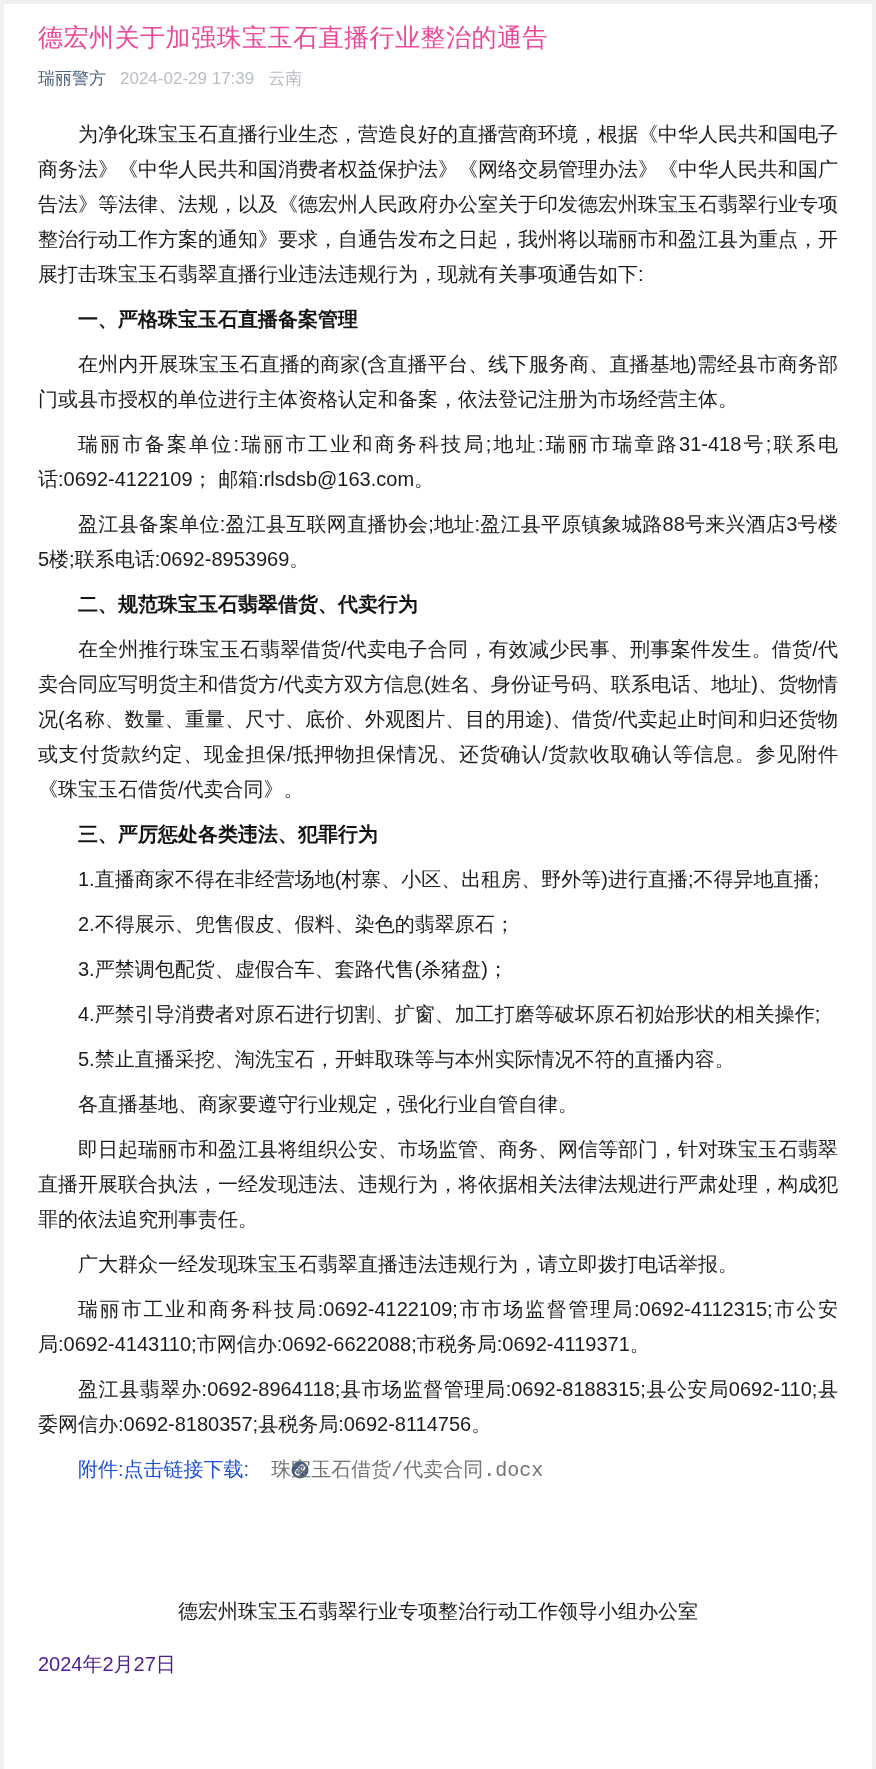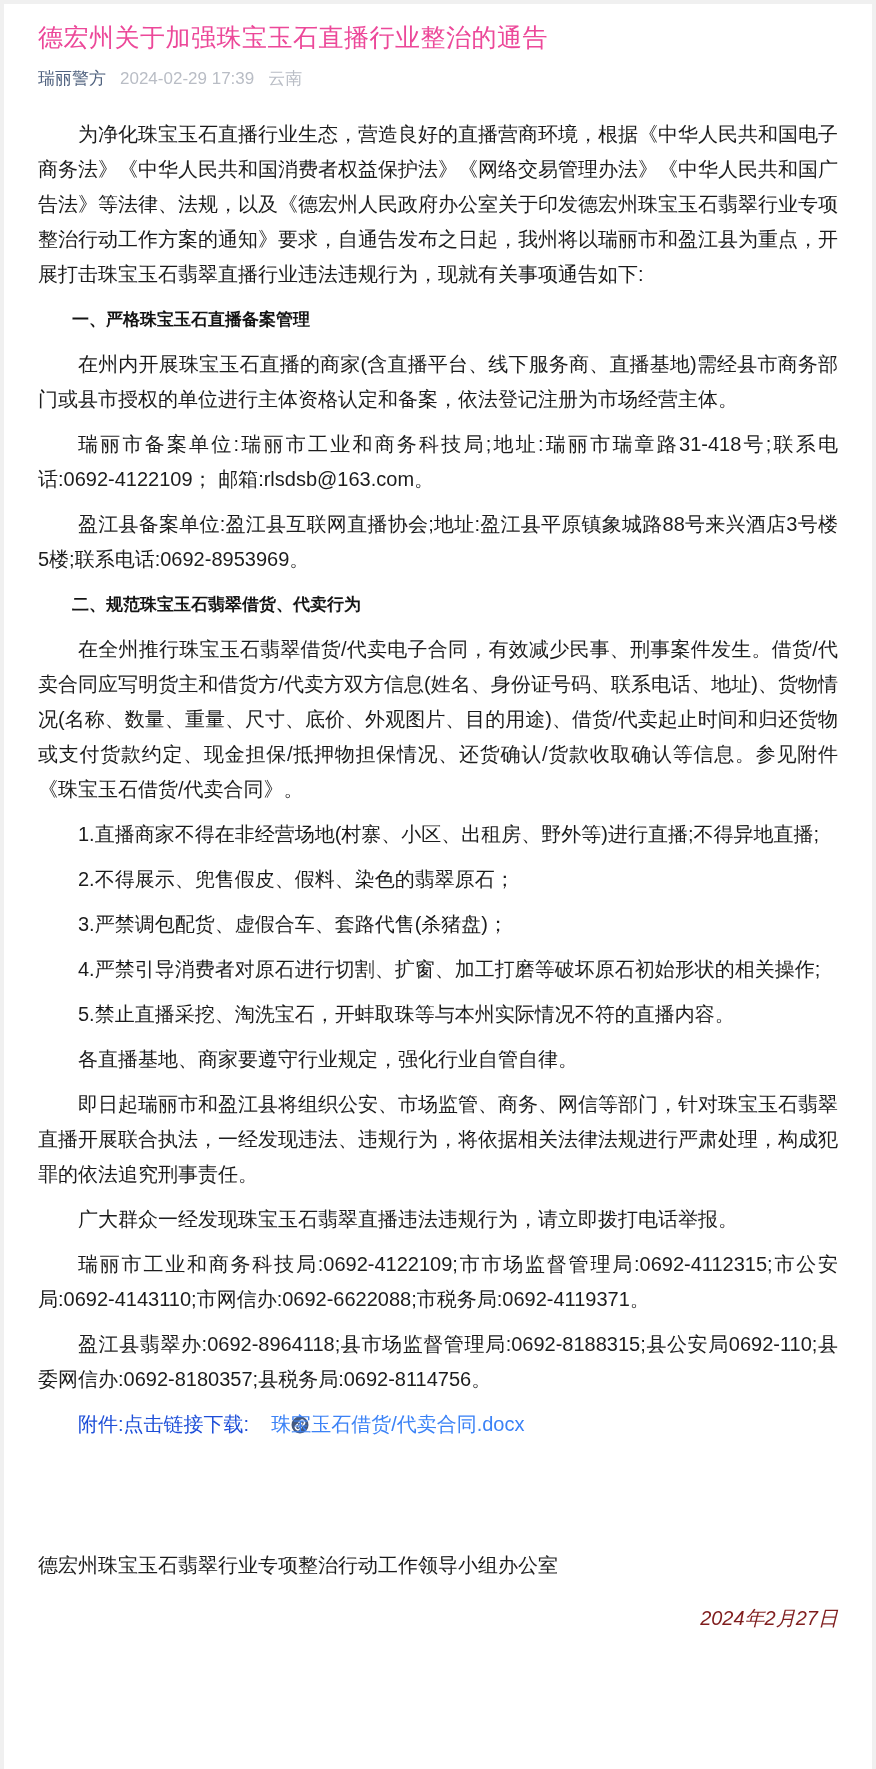"一、严格珠宝玉石直播备案管理" .article h2 { font-size: 17px -> 20px }
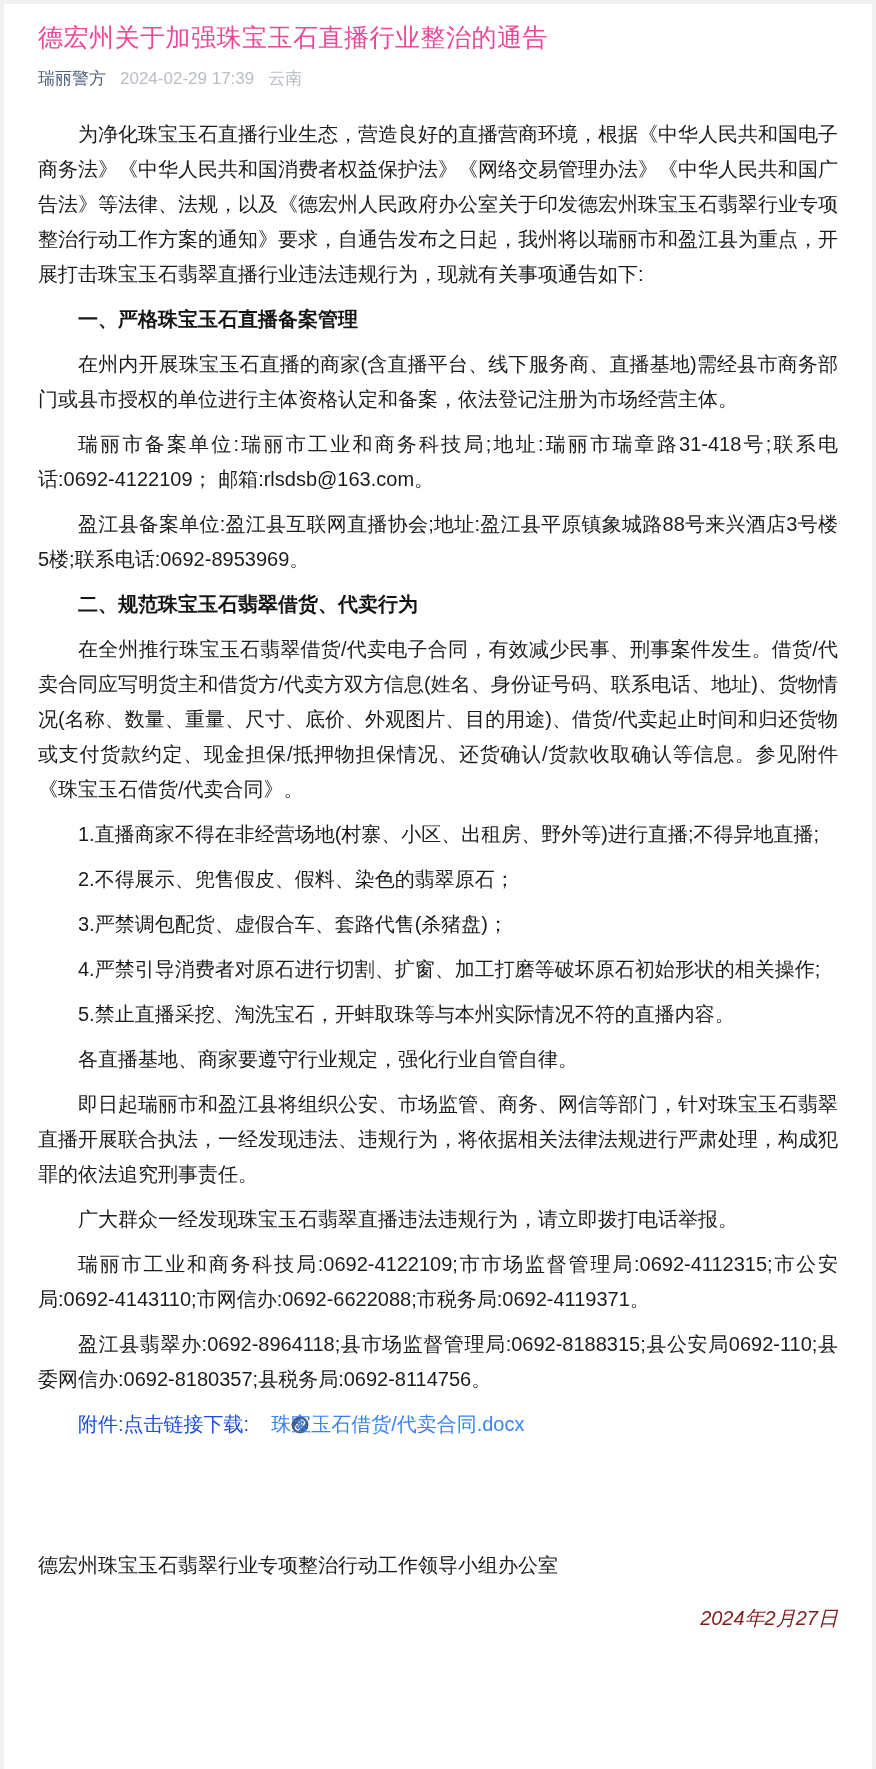"三、严厉惩处各类违法、犯罪行为" h2 { html: none -> <h2>三、严厉惩处各类违法、犯罪行为</h2> }
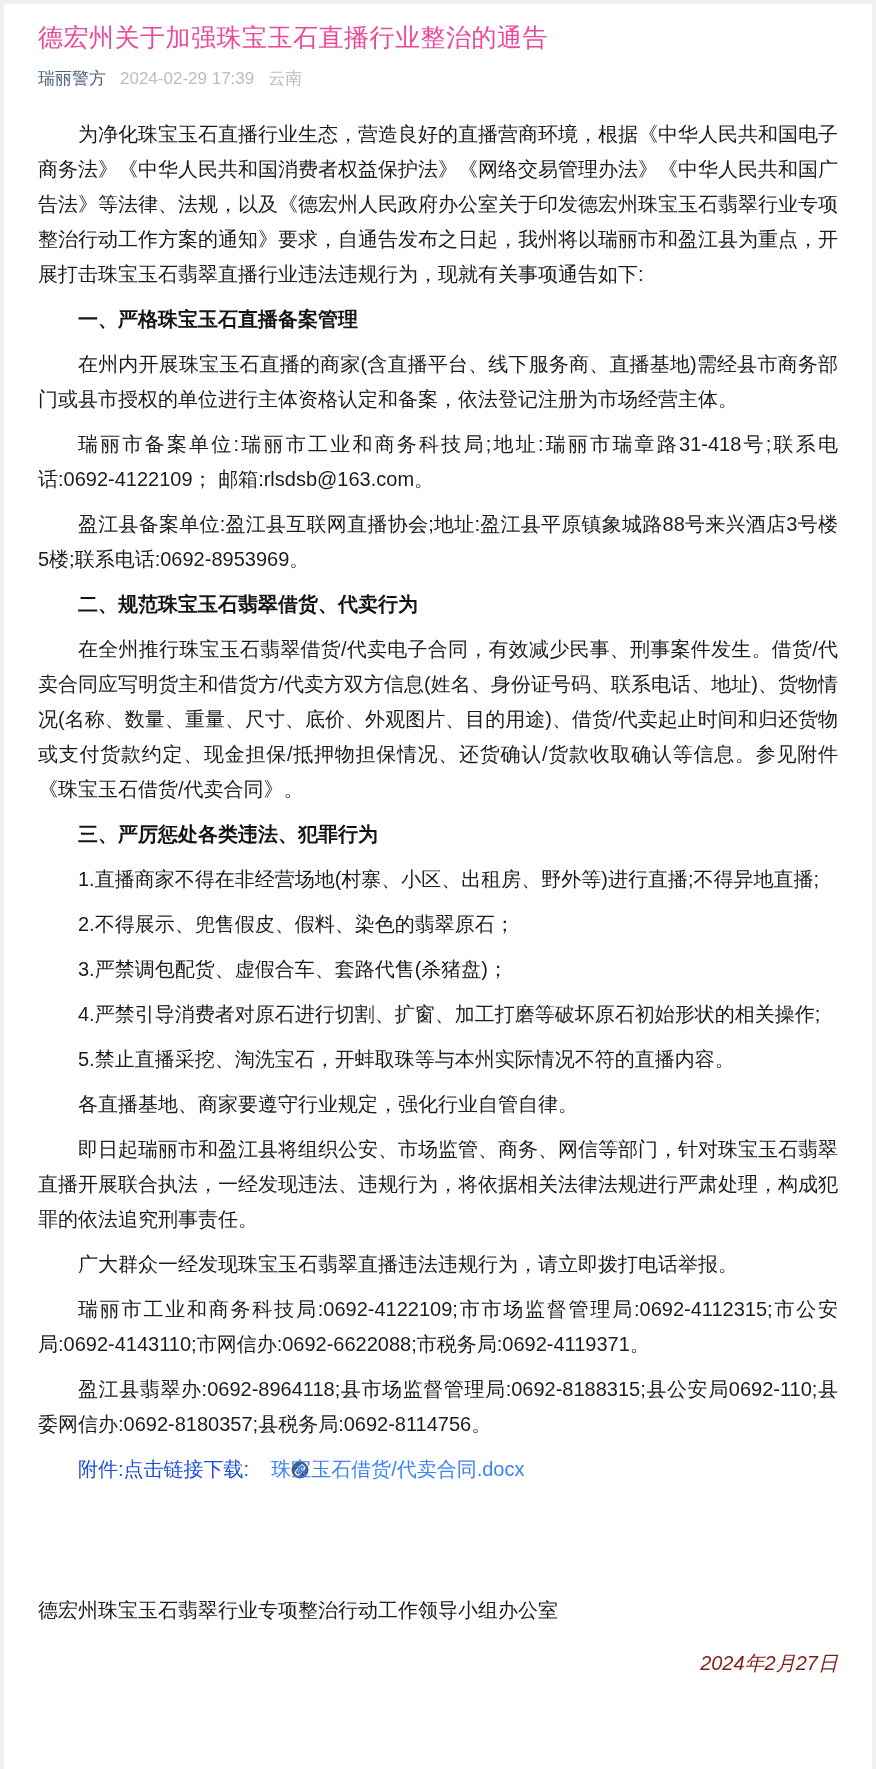"珠宝玉石借货/代卖合同.docx" .attach-link { color: #3b82f6 -> #737373; font-family: none -> Liberation Mono, monospace }
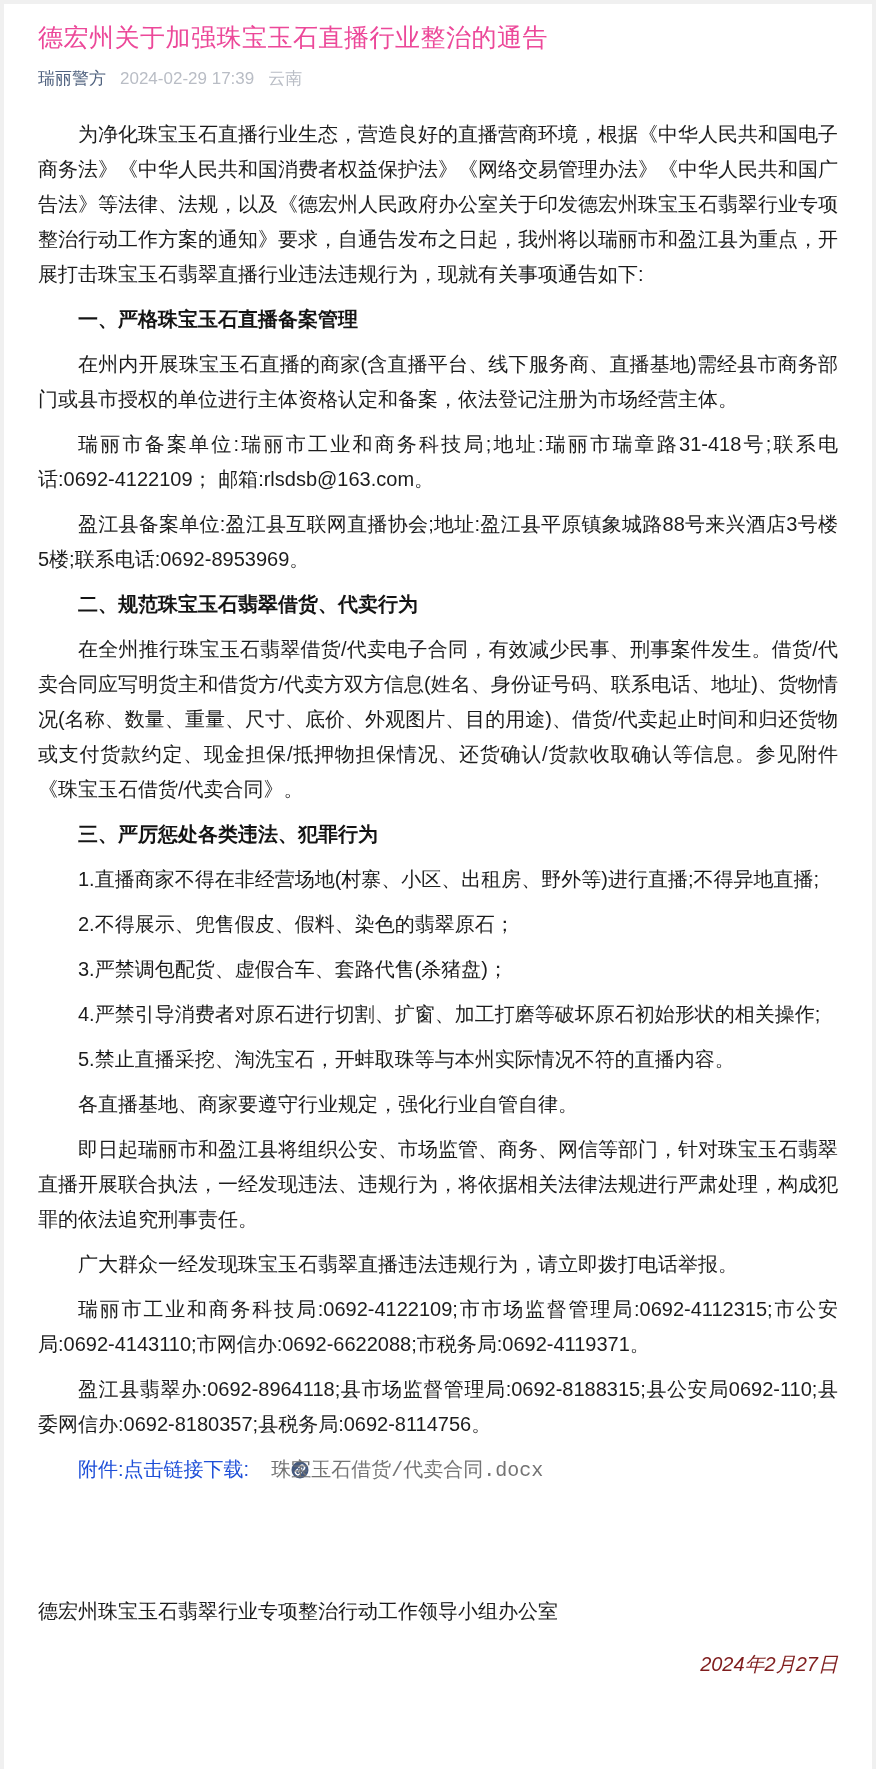"德宏州珠宝玉石翡翠行业专项整治行动工作领导小组办公室" .signature { text-align: left -> center }
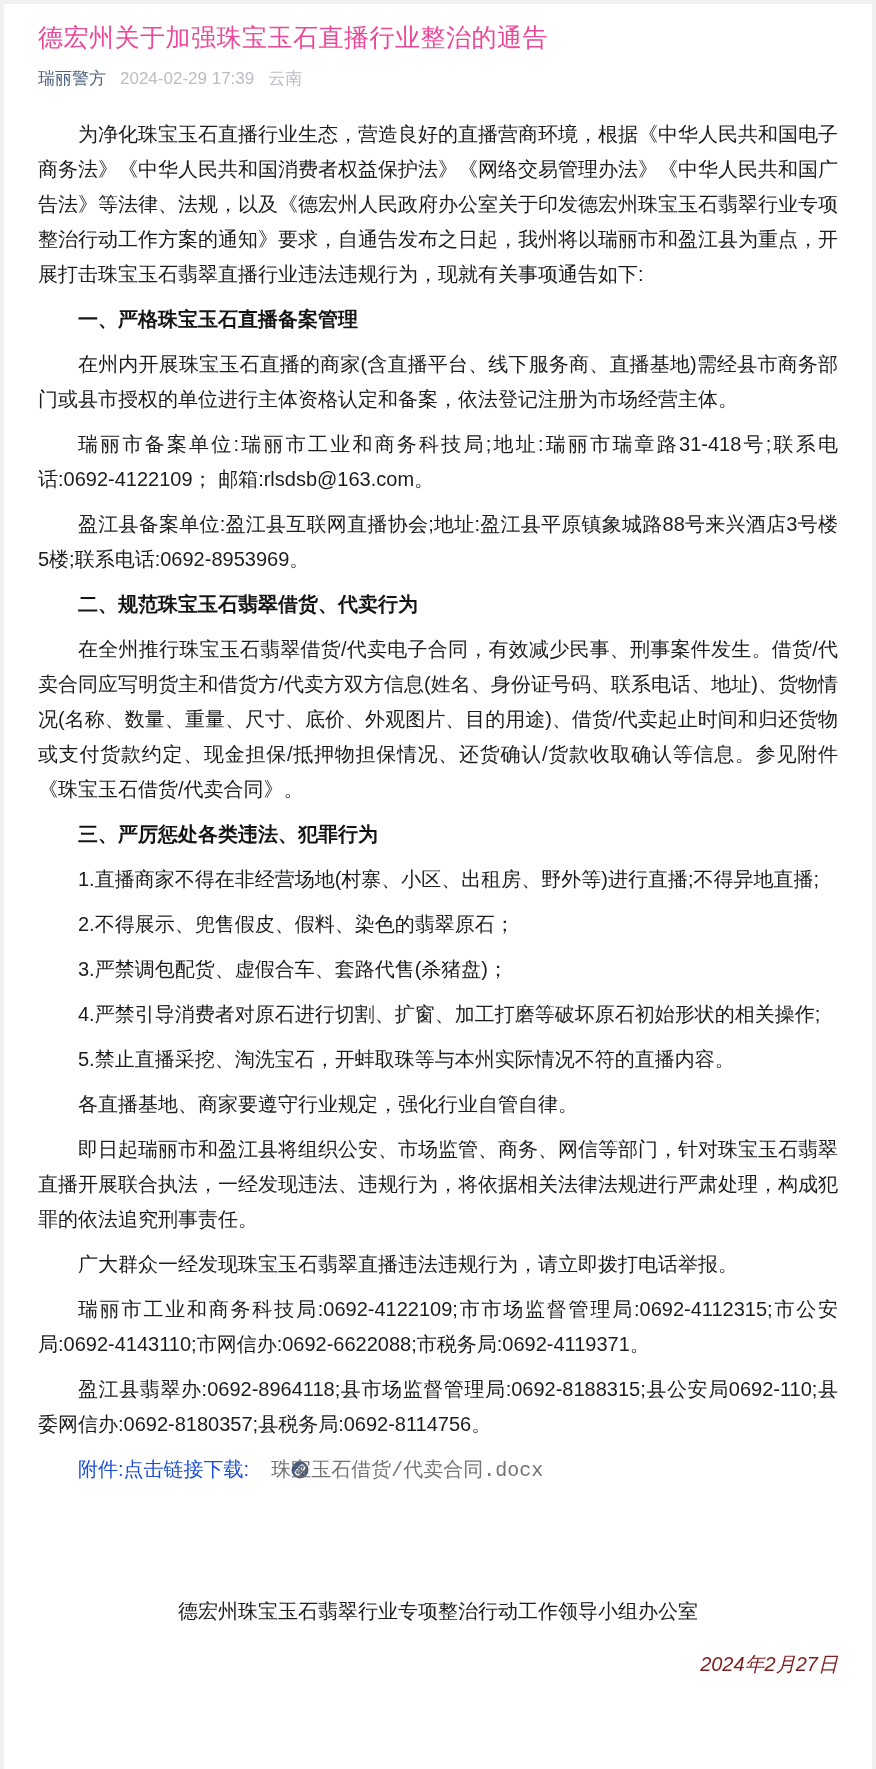"2024年2月27日" .doc-date { color: #7f1d1d -> #4c1d95; font-style: italic -> none; text-align: right -> left }
